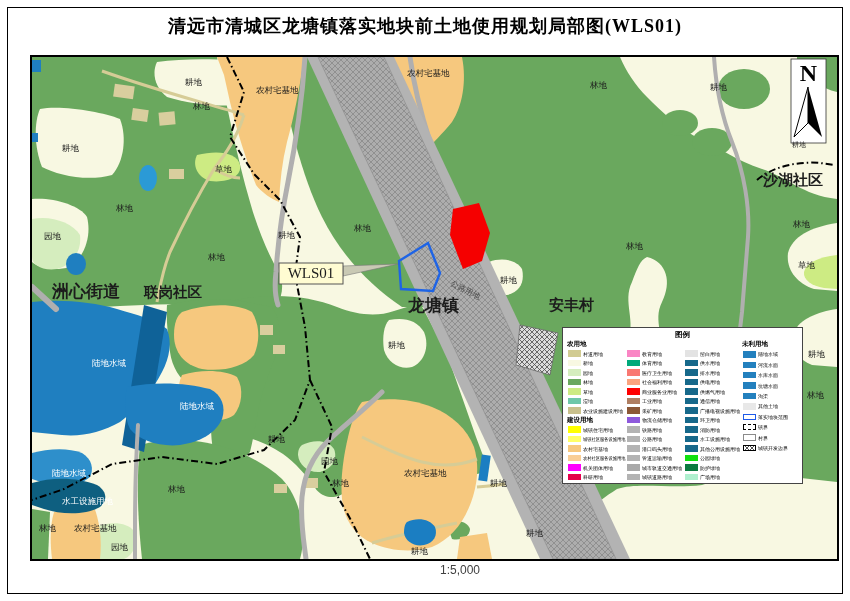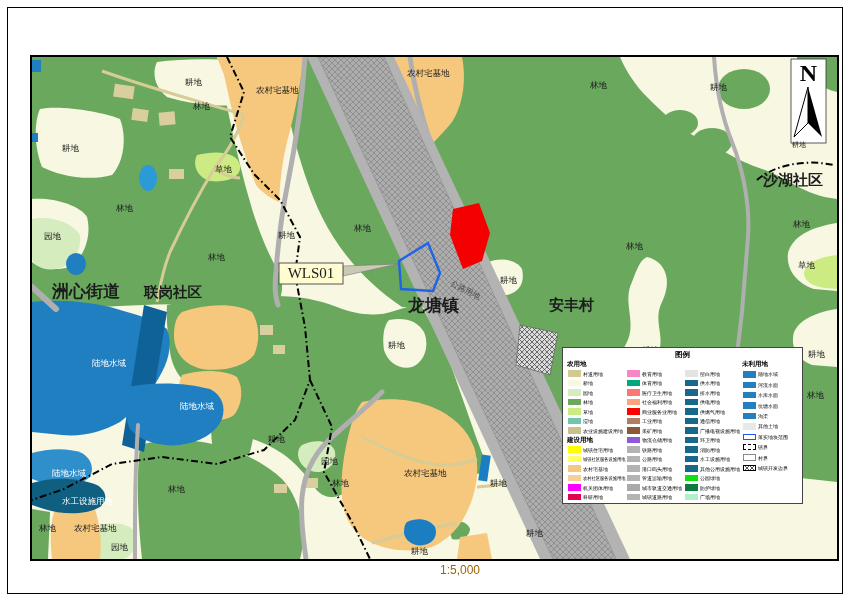"清远市清城区龙塘镇落实地块前土地使用规划局部图(WLS01)" div { html: none -> <div>清远市清城区龙塘镇落实地块前土地使用规划局部图(WLS01)</div> }
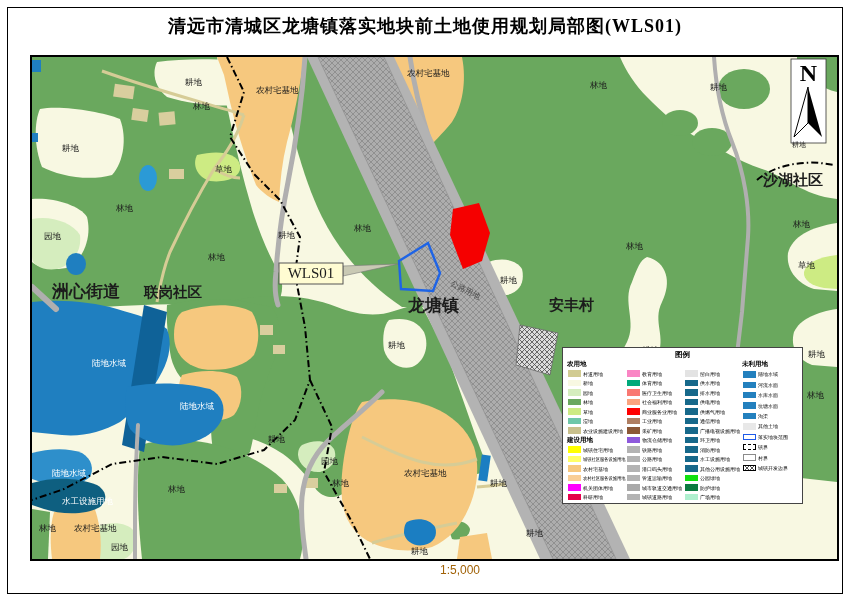"图例" #legend { top: 347px -> 327px }
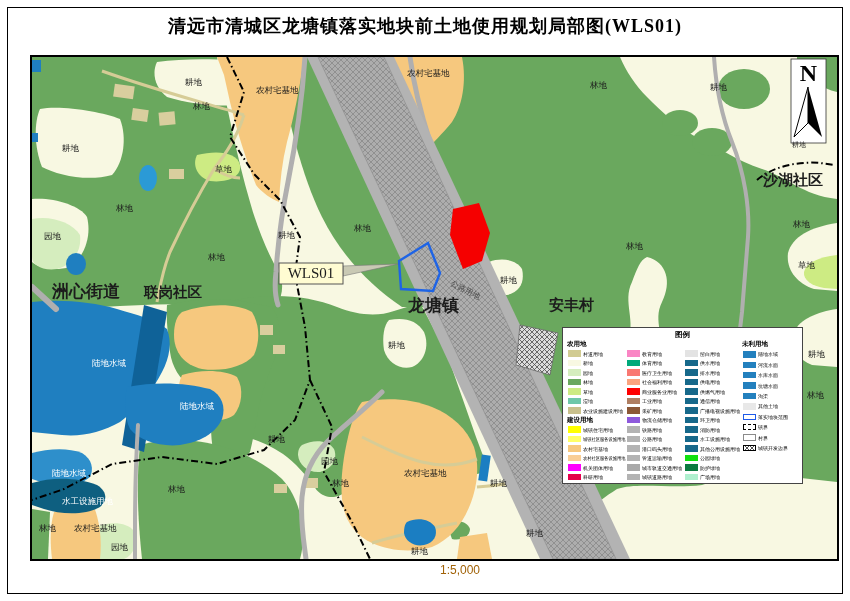"1:5,000" #scale-label { color: #a16207 -> #404040 }
